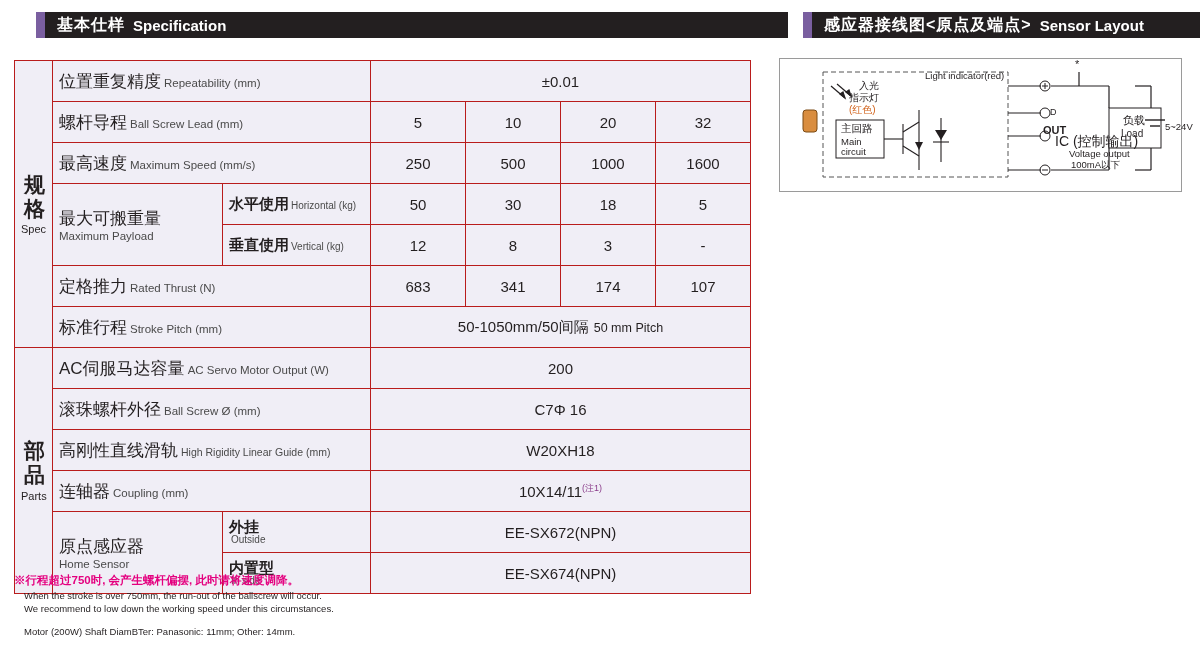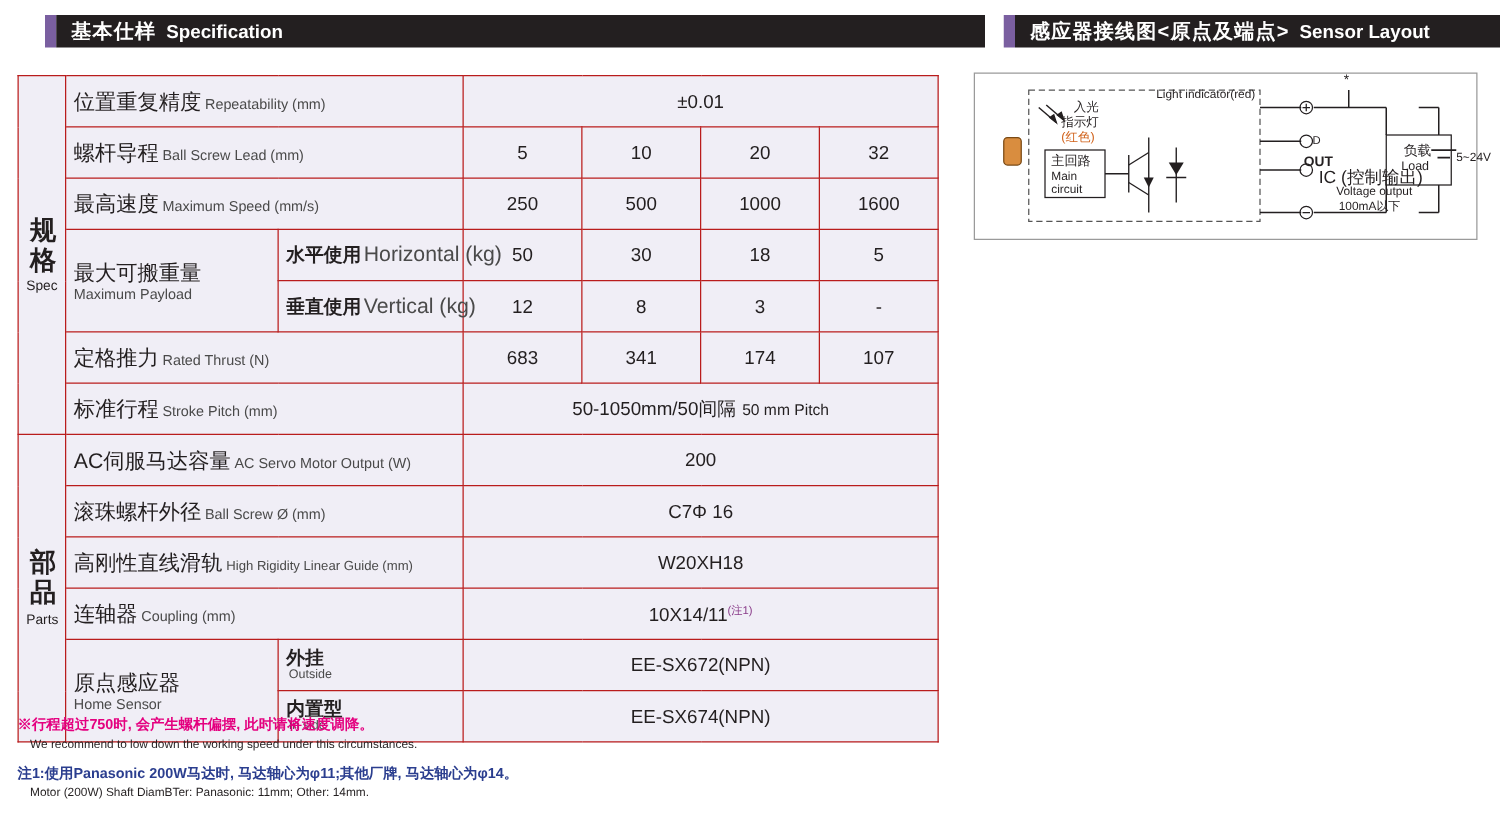"Horizontal (kg)" td.sub .en { font-size: 17px -> 10px }
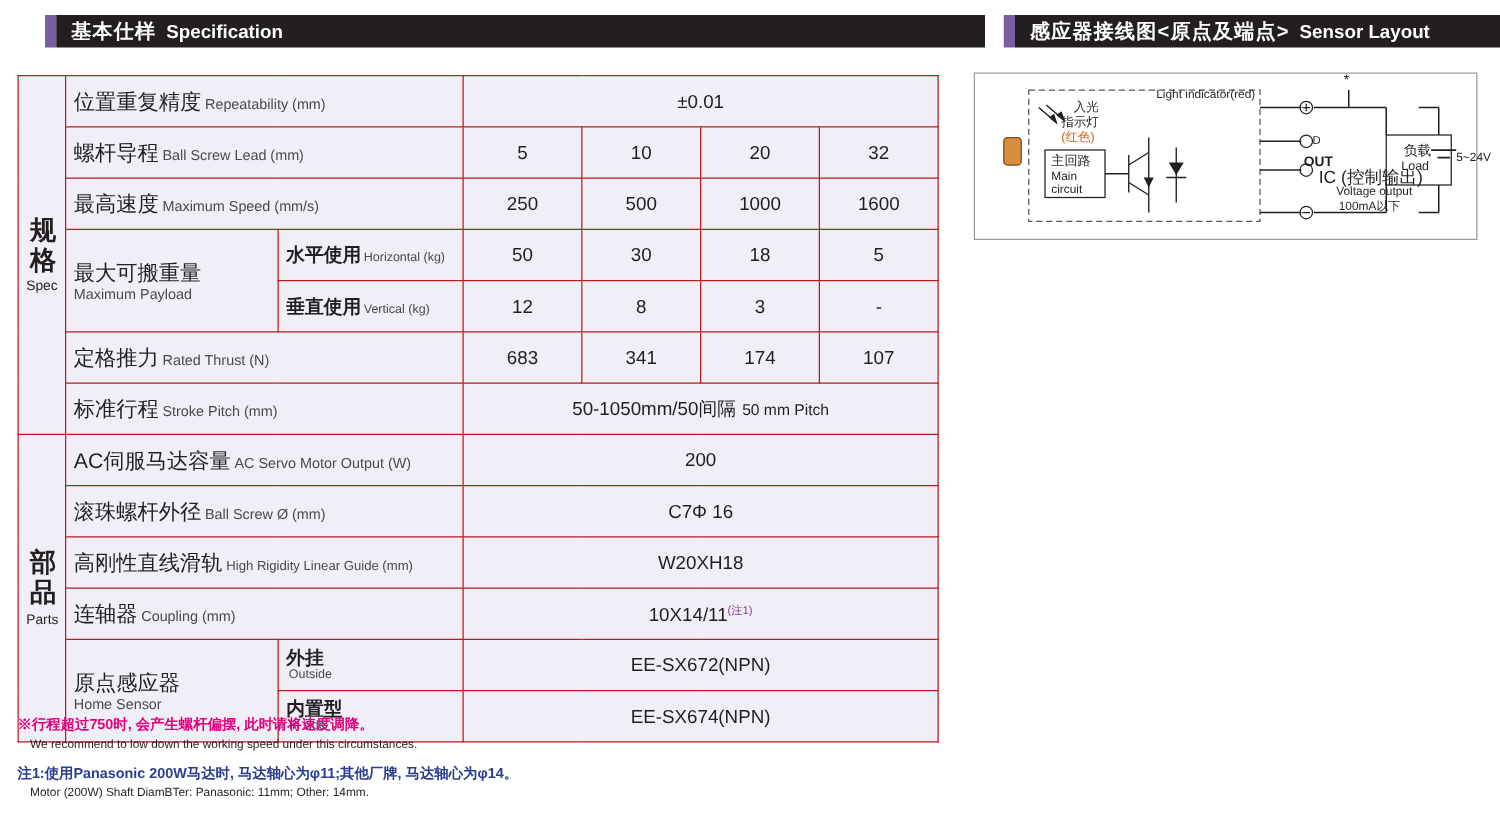"When the stroke is over" div.note-en { html: none -> <div>When the stroke is over 750mm, the run-out of the ballscrew will occur.</div> }
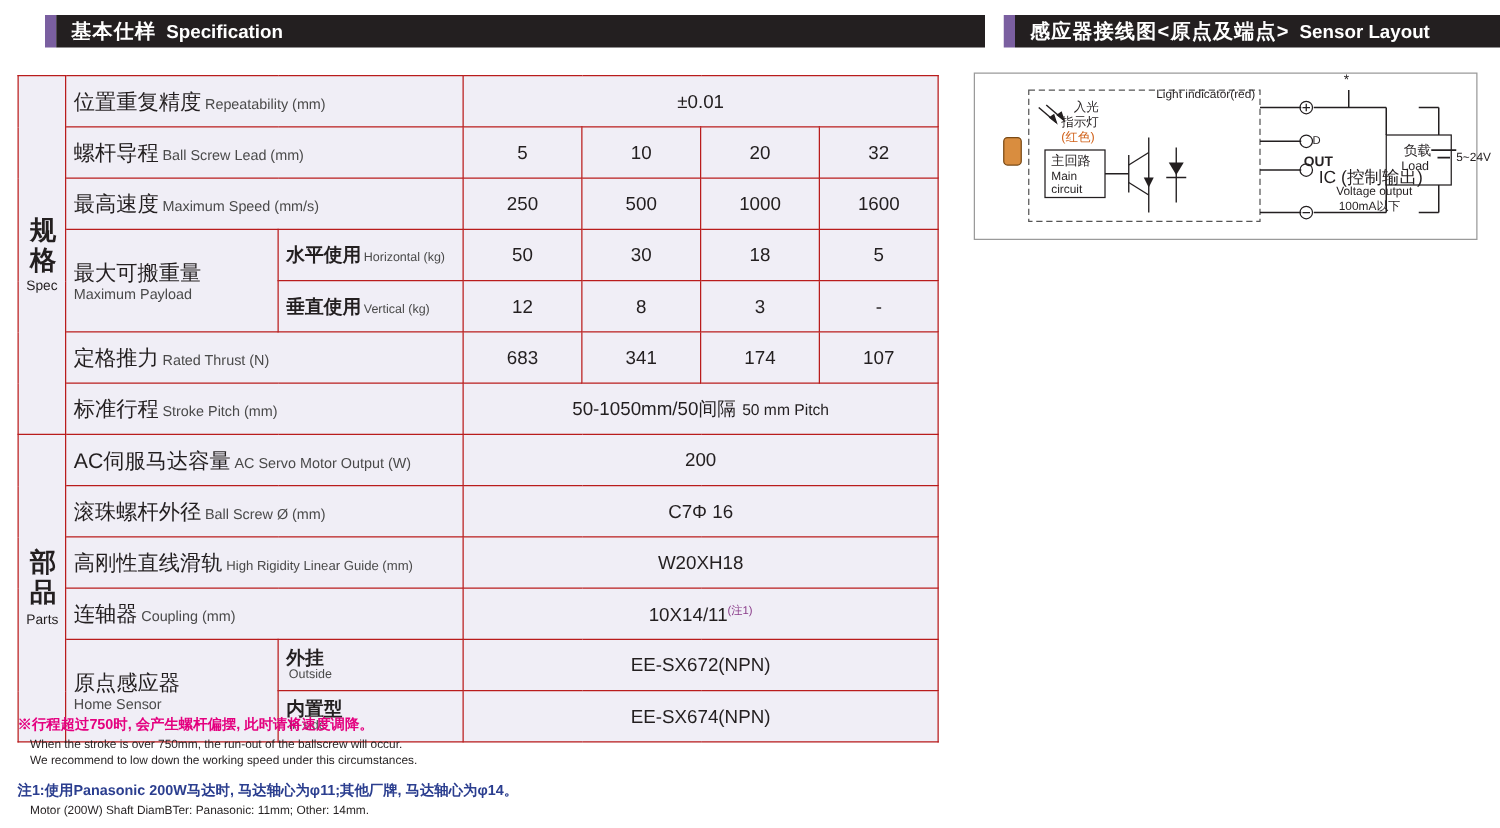"注1:使用Panasonic 200W马达时, 马达轴心为φ11;其他厂牌," div.note-cn { html: <div>注1:使用Panasonic 200W马达时, 马达轴心为φ11;其他厂牌, 马达轴心为φ14。</div> -> none }
